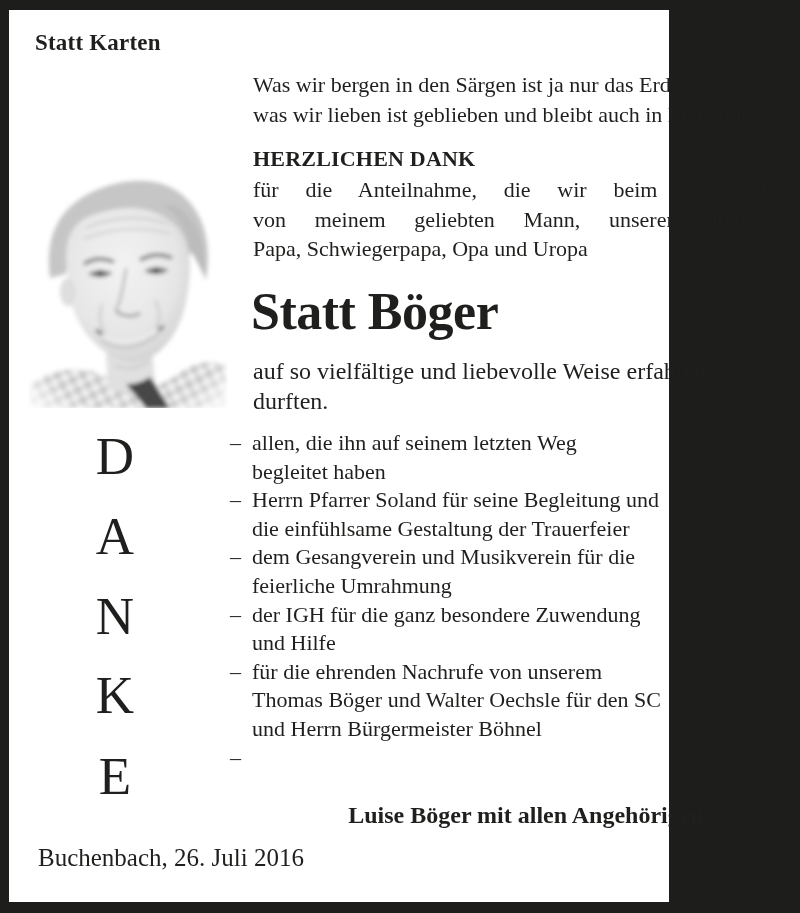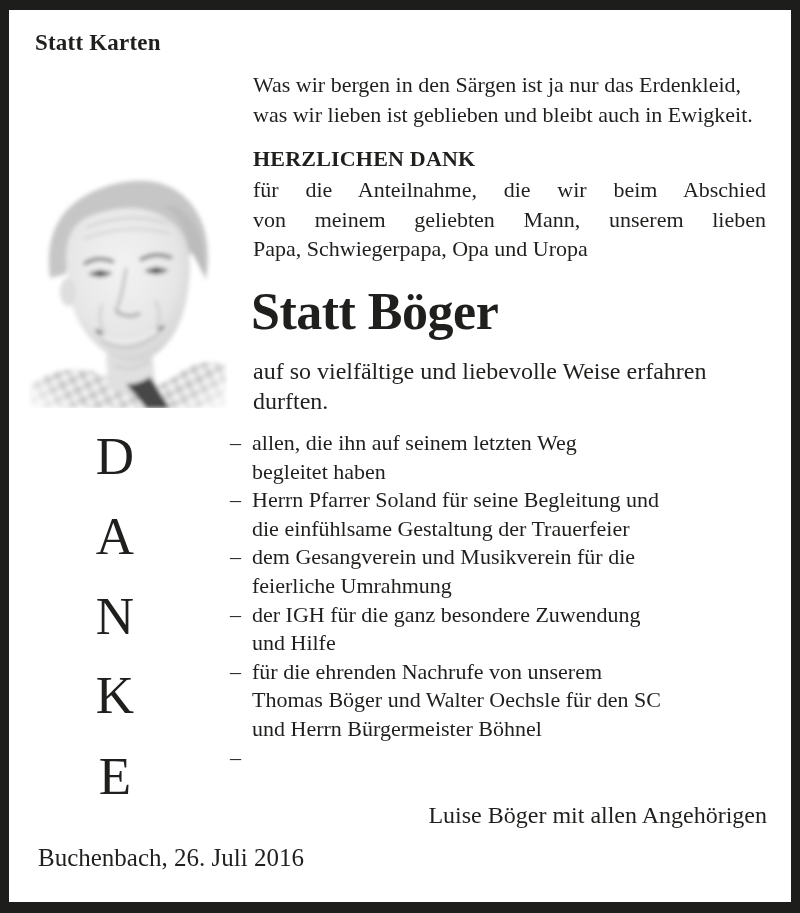"Statt Karten" .page { width: 782px -> 660px }
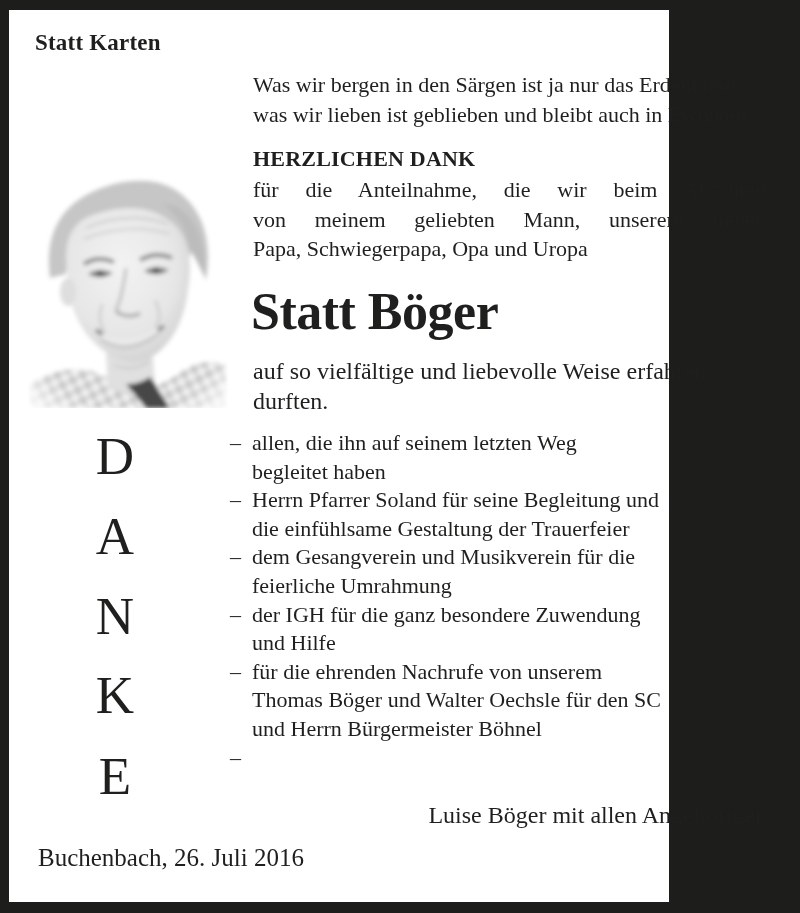"Luise Böger mit allen Angehörigen" .signature { font-weight: normal -> bold; left: 244px -> 260px; text-align: right -> center }
